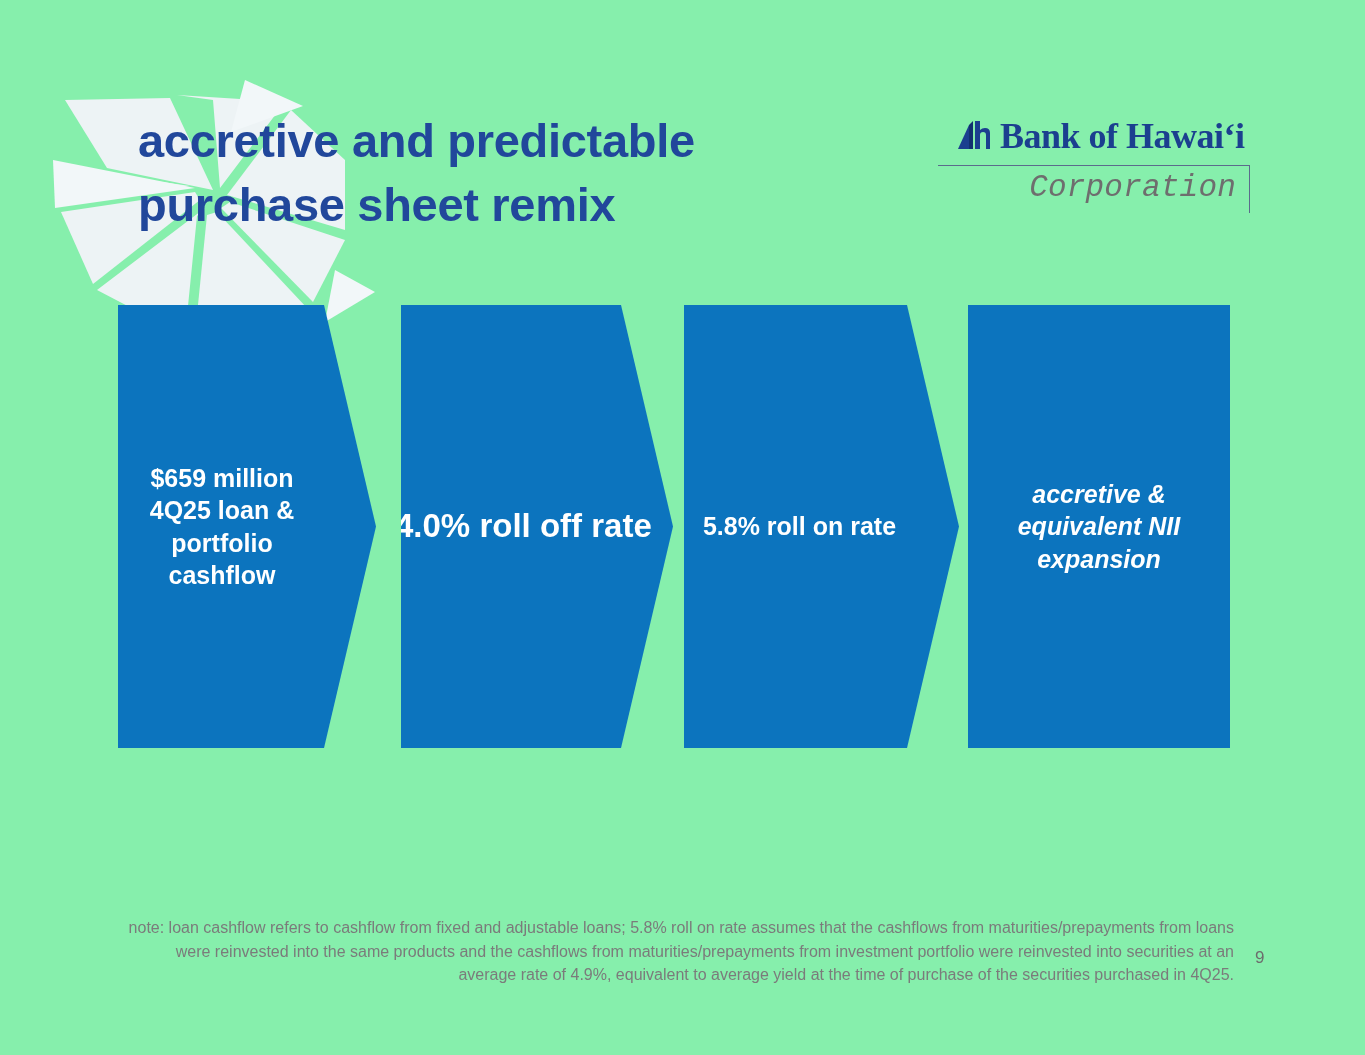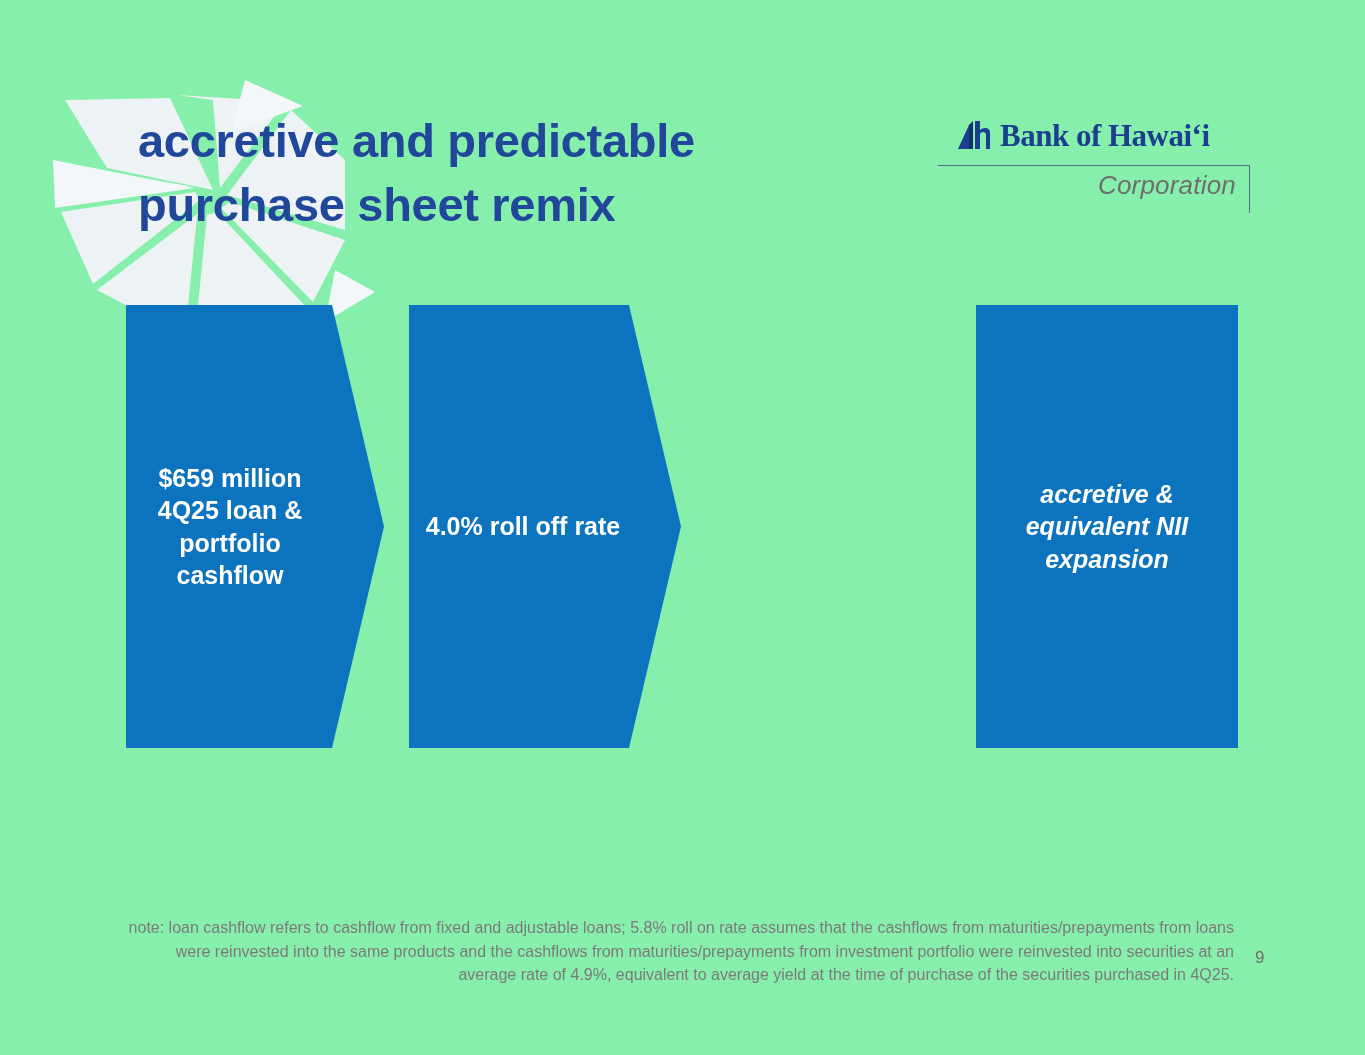"Bank of Hawaiʻi" #logo-wordmark { font-size: 31px -> 36px }
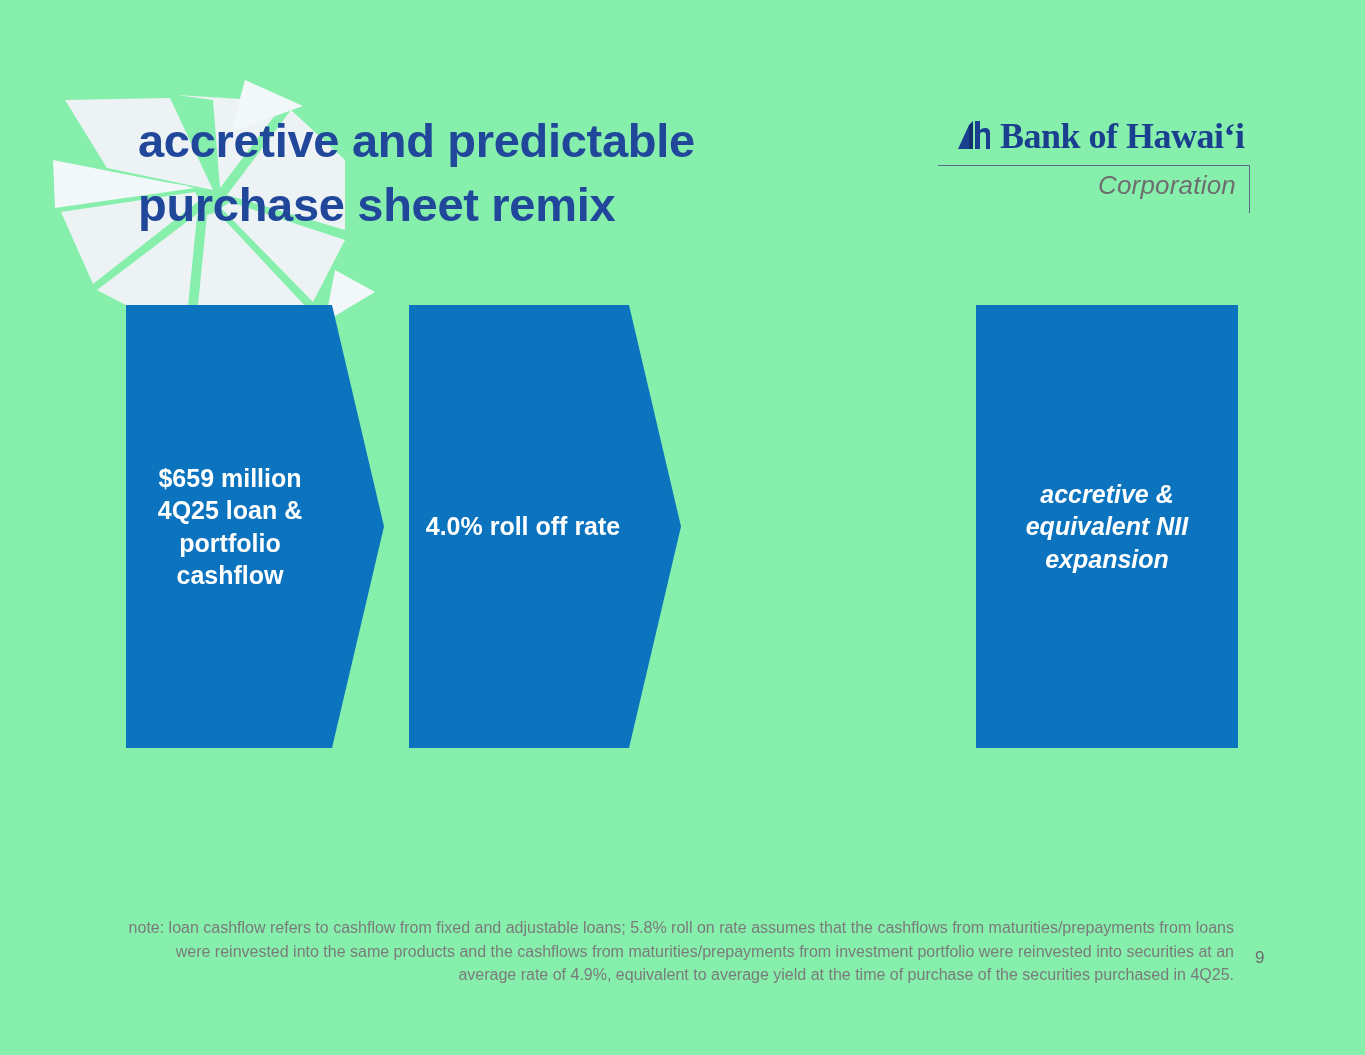"Corporation" #logo-sub { font-family: Liberation Sans, sans-serif -> Liberation Mono, monospace; font-size: 26px -> 31px }
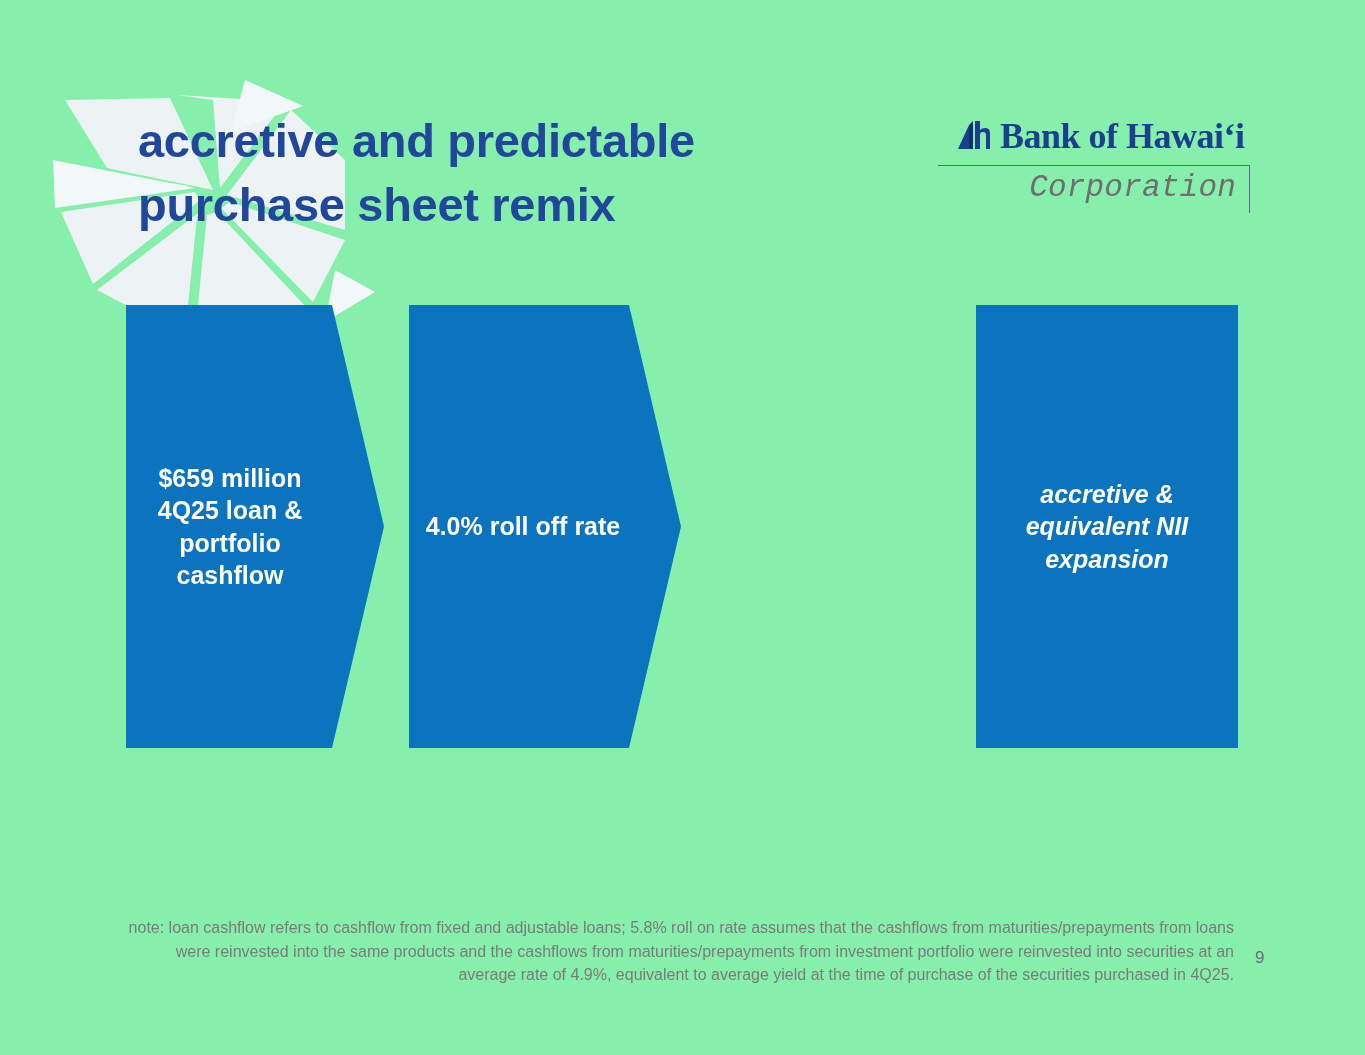"$659 million" #flow { left: 126px -> 118px }
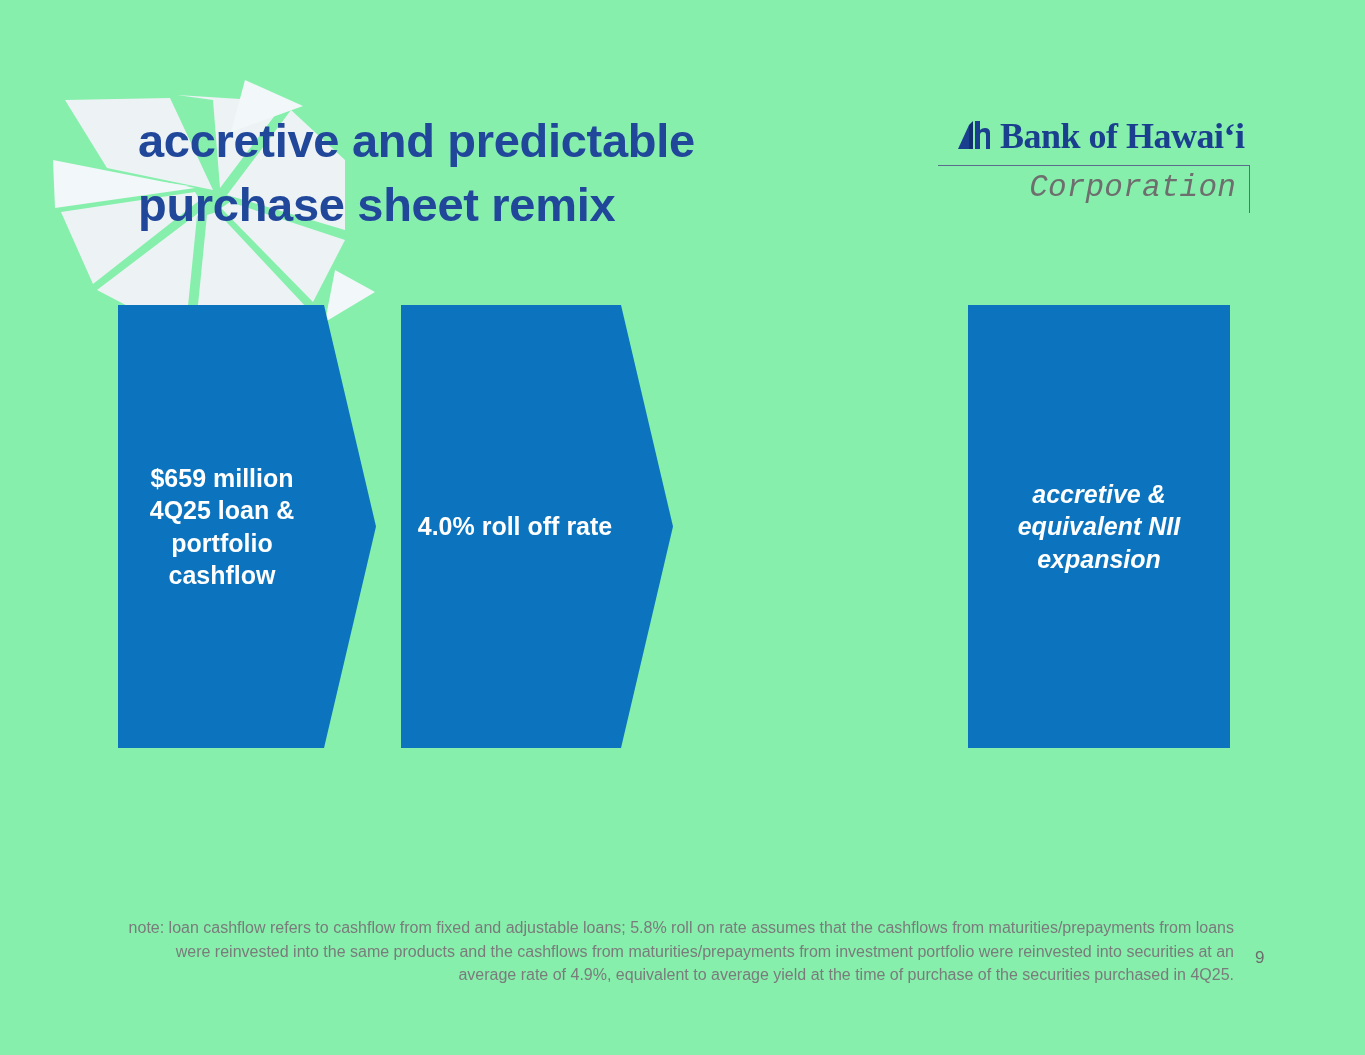"4.0% roll off rate" #chev-1 .label { font-size: 25px -> 33px }
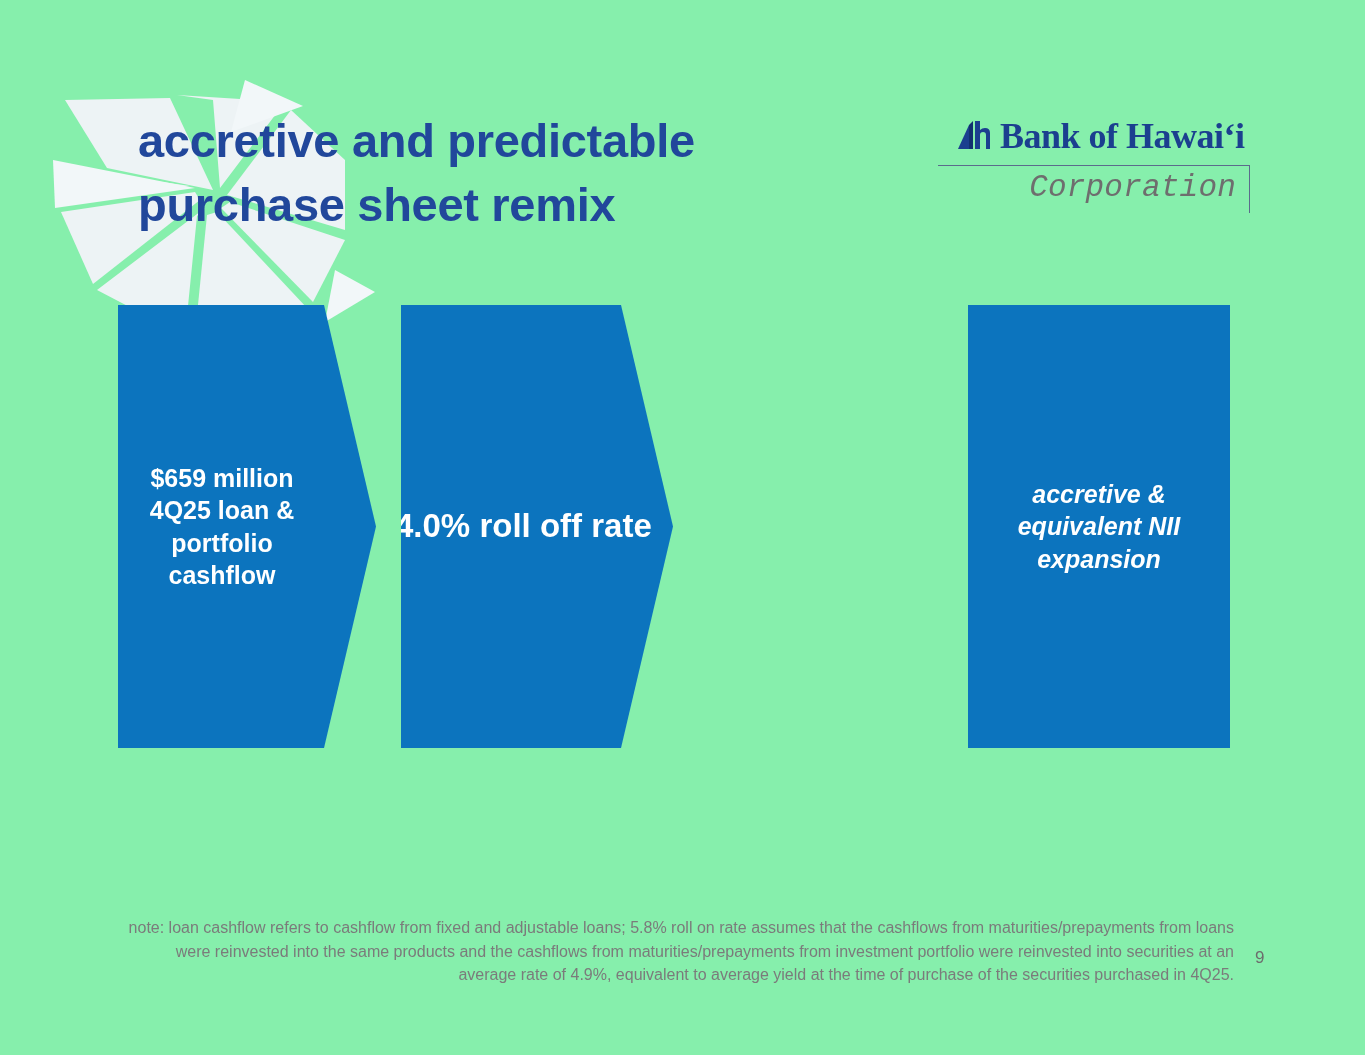"5.8% roll on rate" div.chev { html: none -> <div> <div>5.8% roll on rate</div> </div> }
